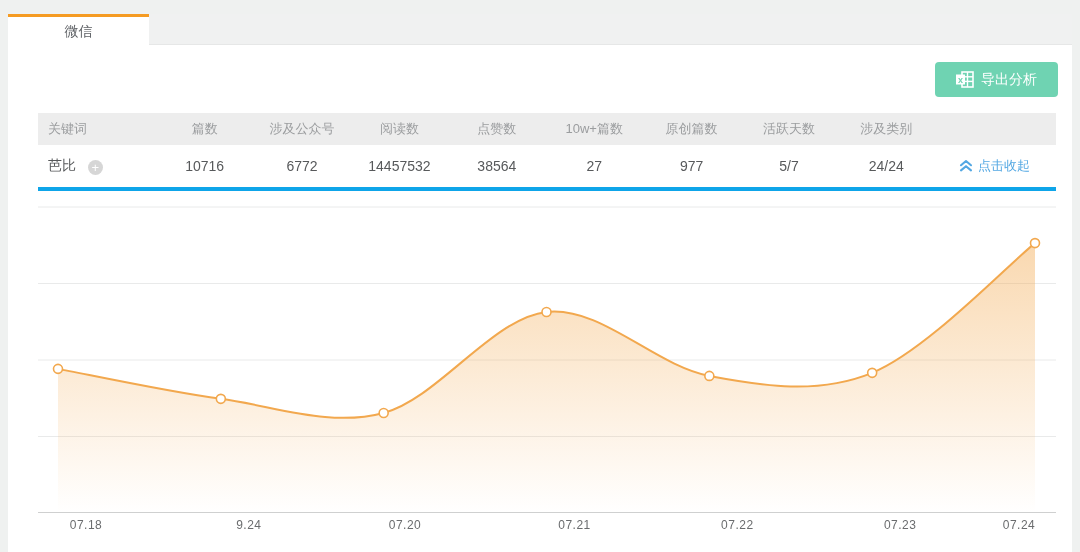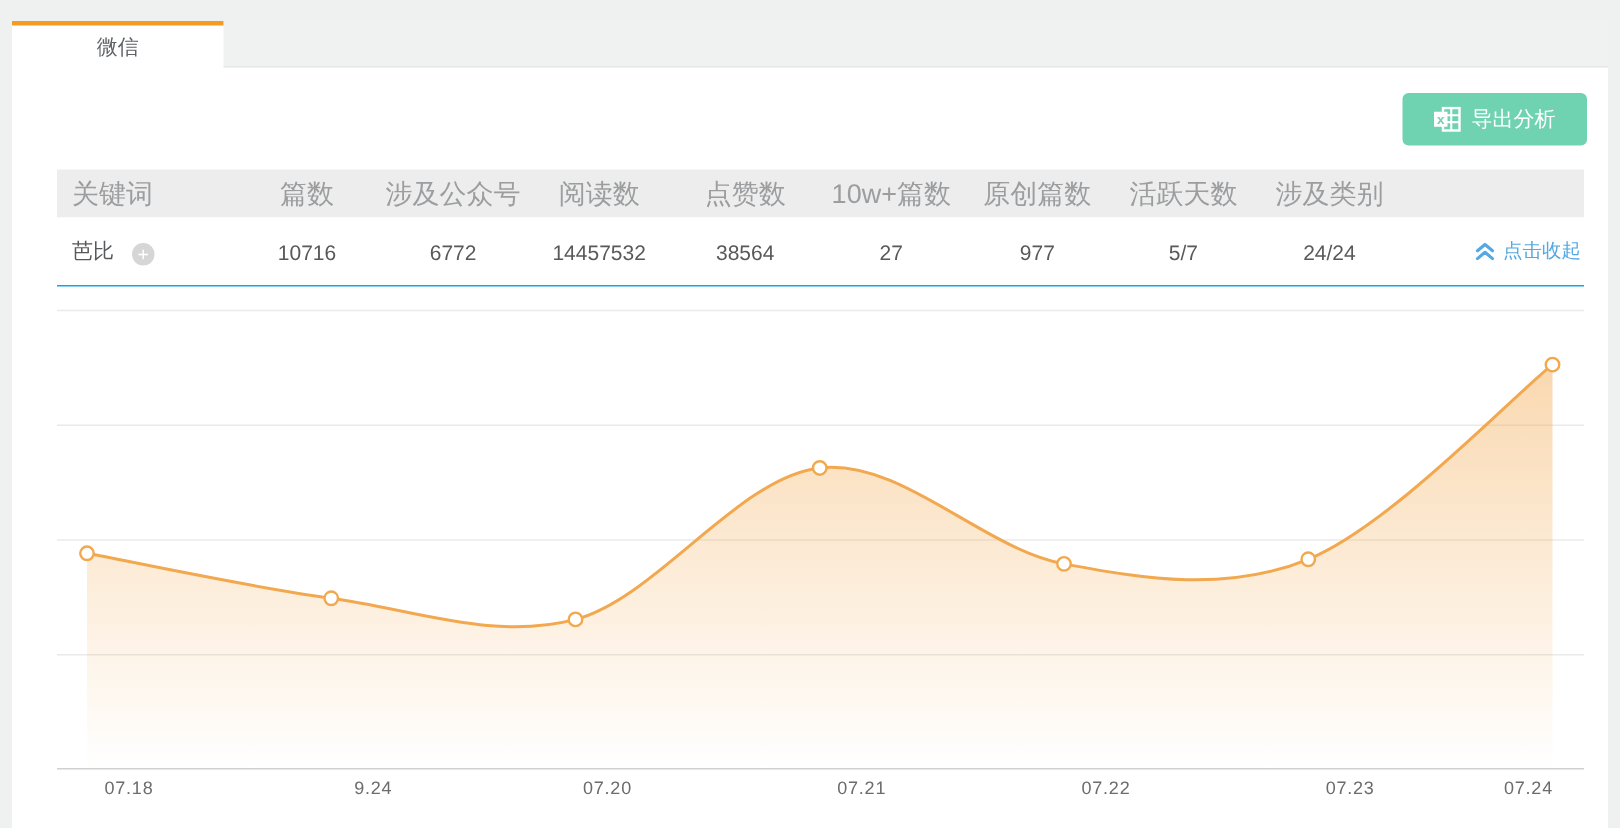"关键词" .thead { font-size: 18px -> 13px }
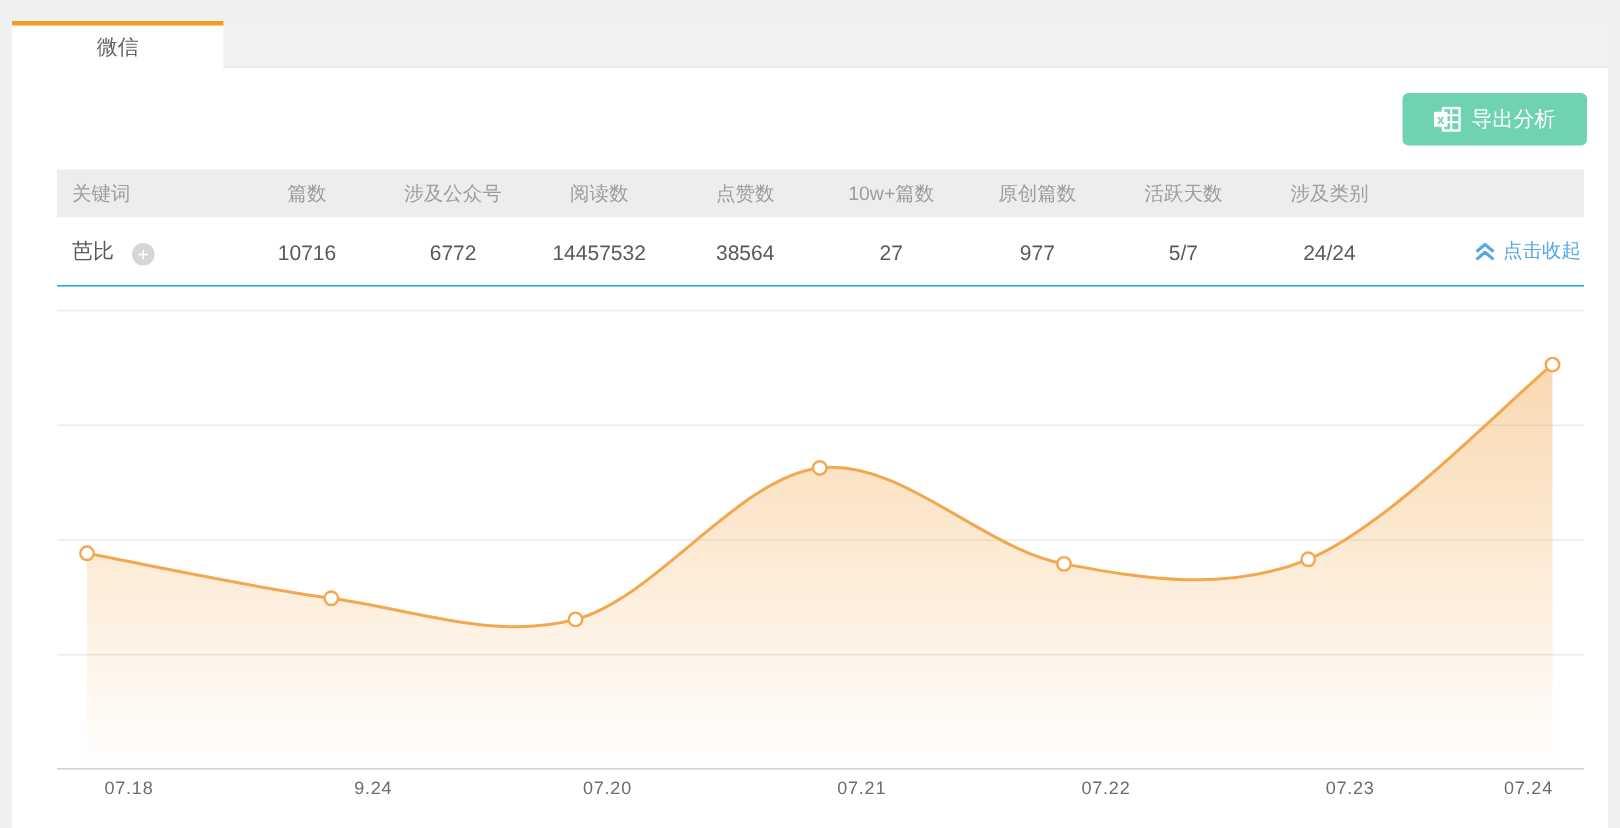"芭比 +" .trow { border-bottom: 1px solid #0ea5e9 -> 4px solid #0ea5e9 }
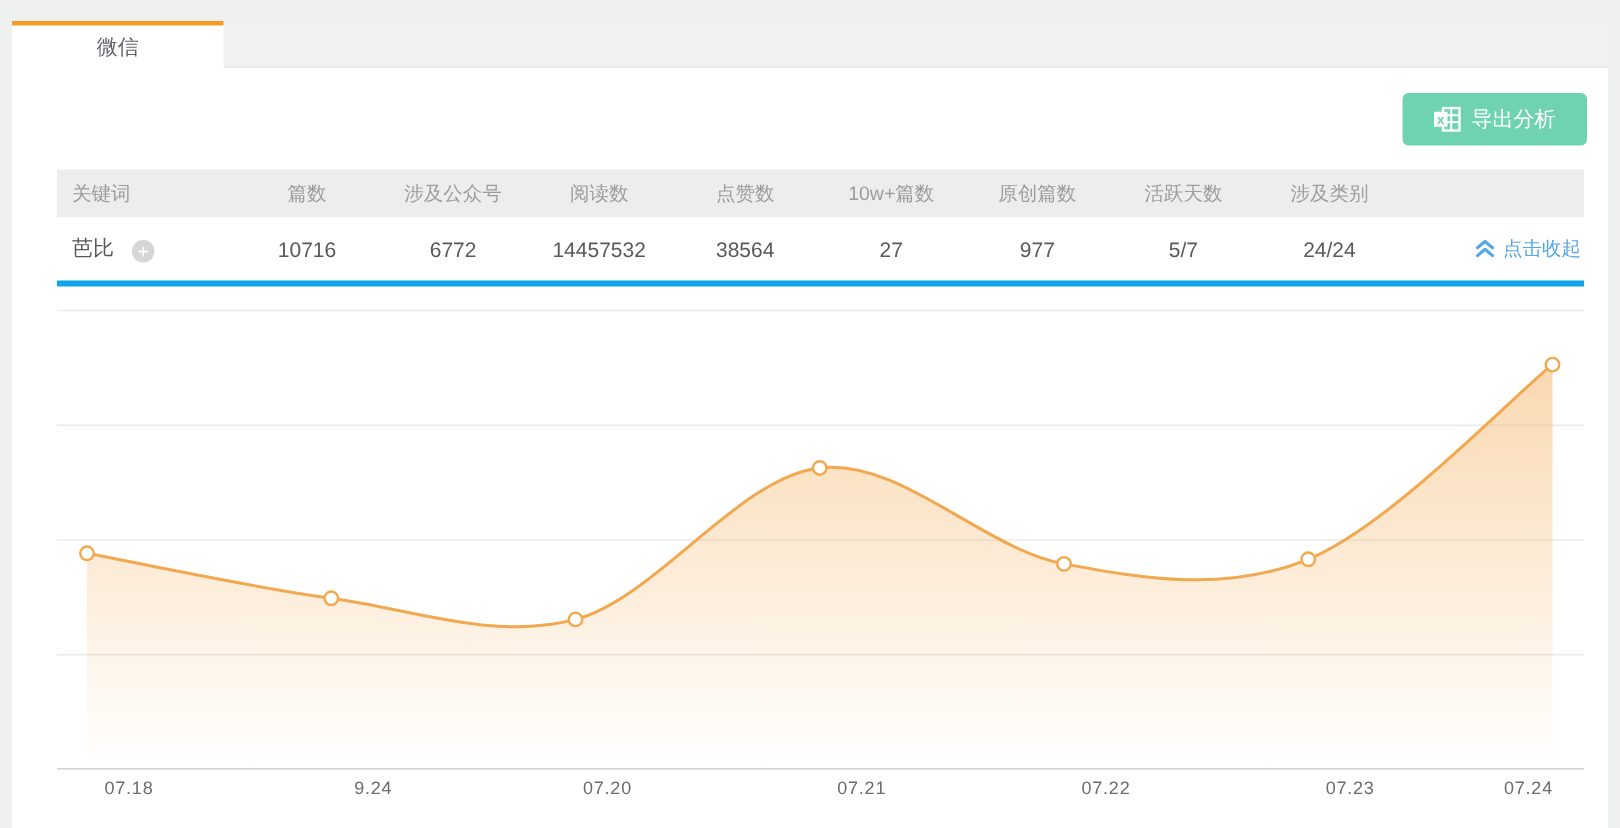"点击收起" .cell.linkcol { text-align: right -> center }
